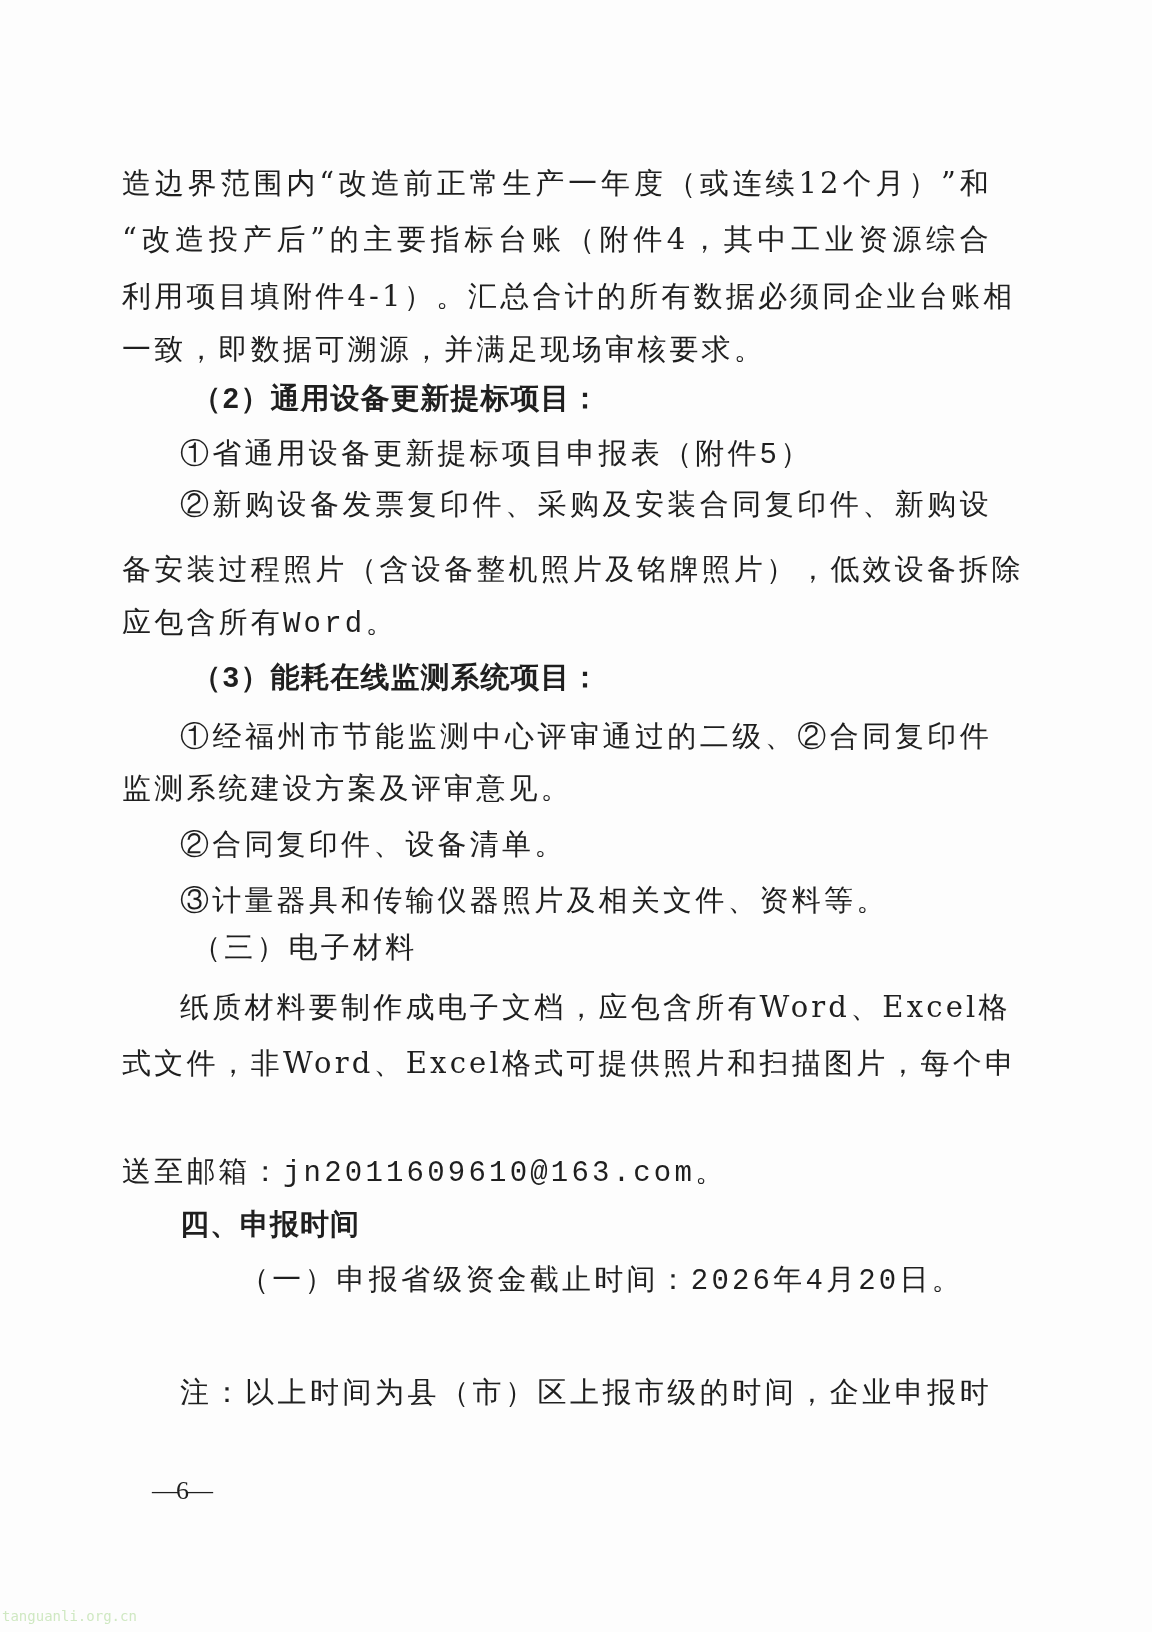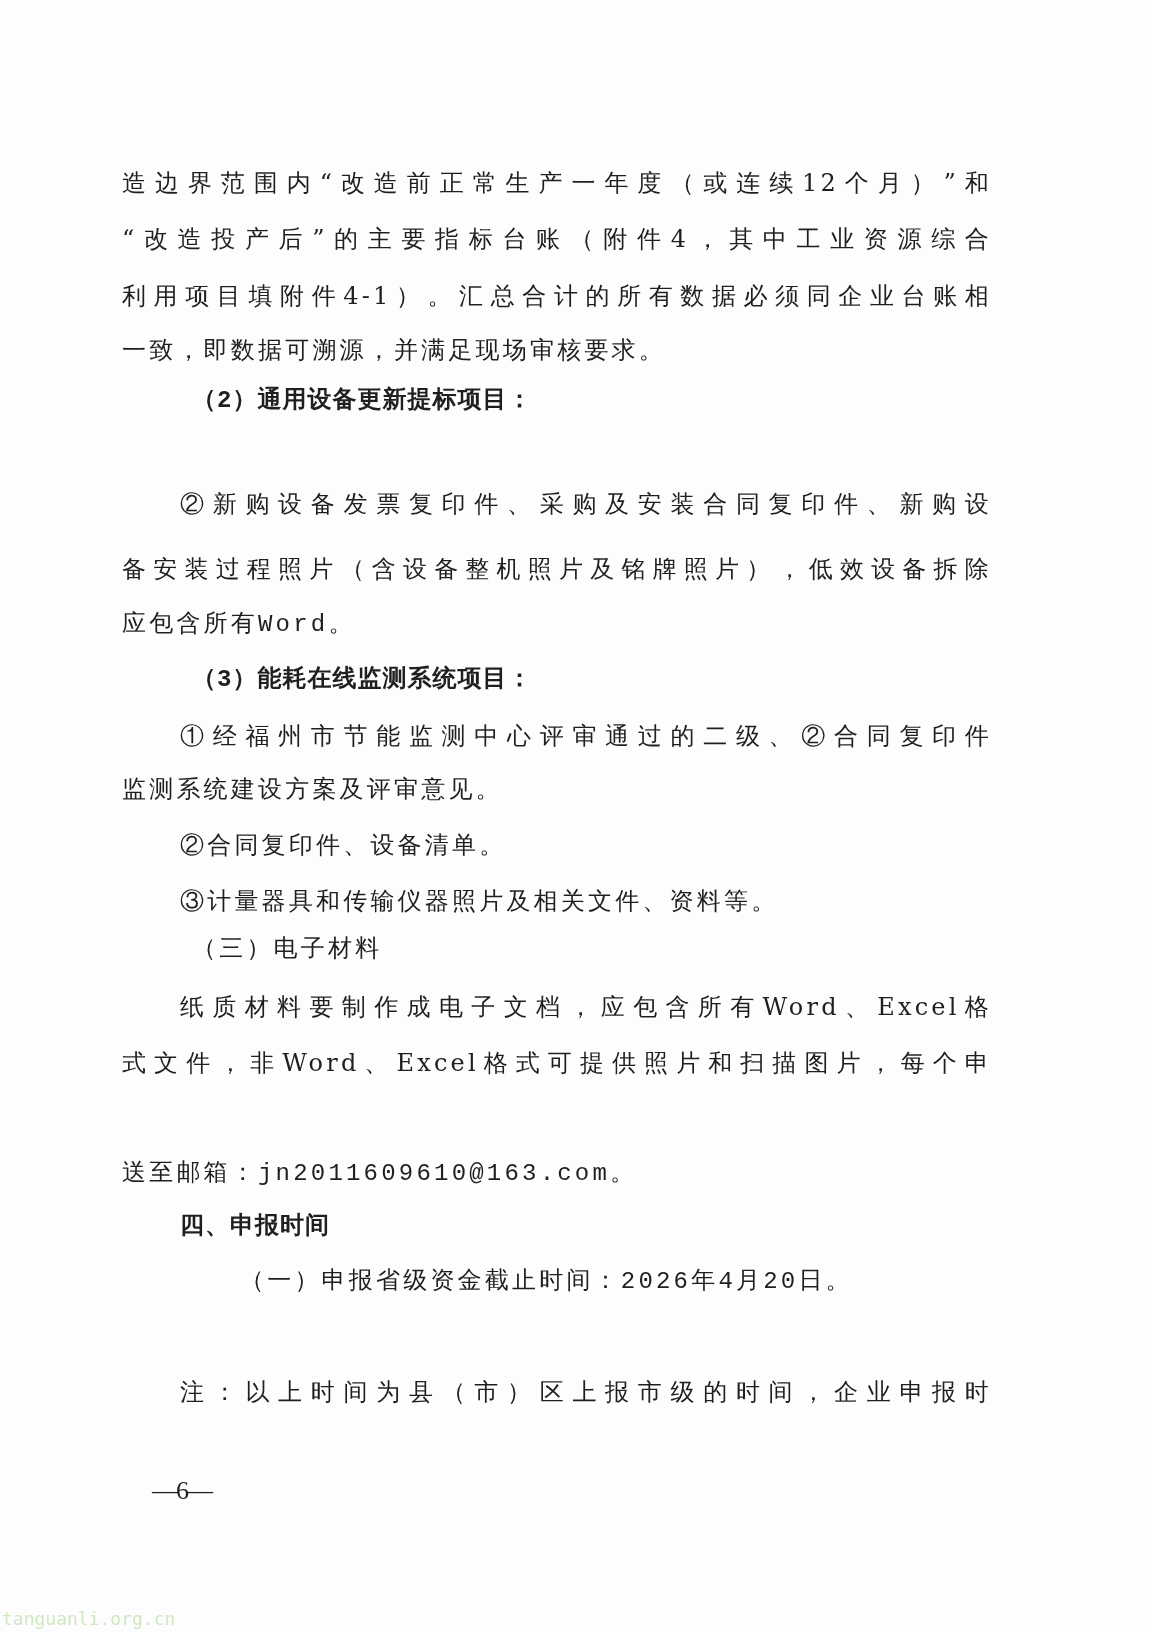"造边界范围内“改造前正常生产一年度（或连续12个月）”和" .line { font-size: 24px -> 29px }
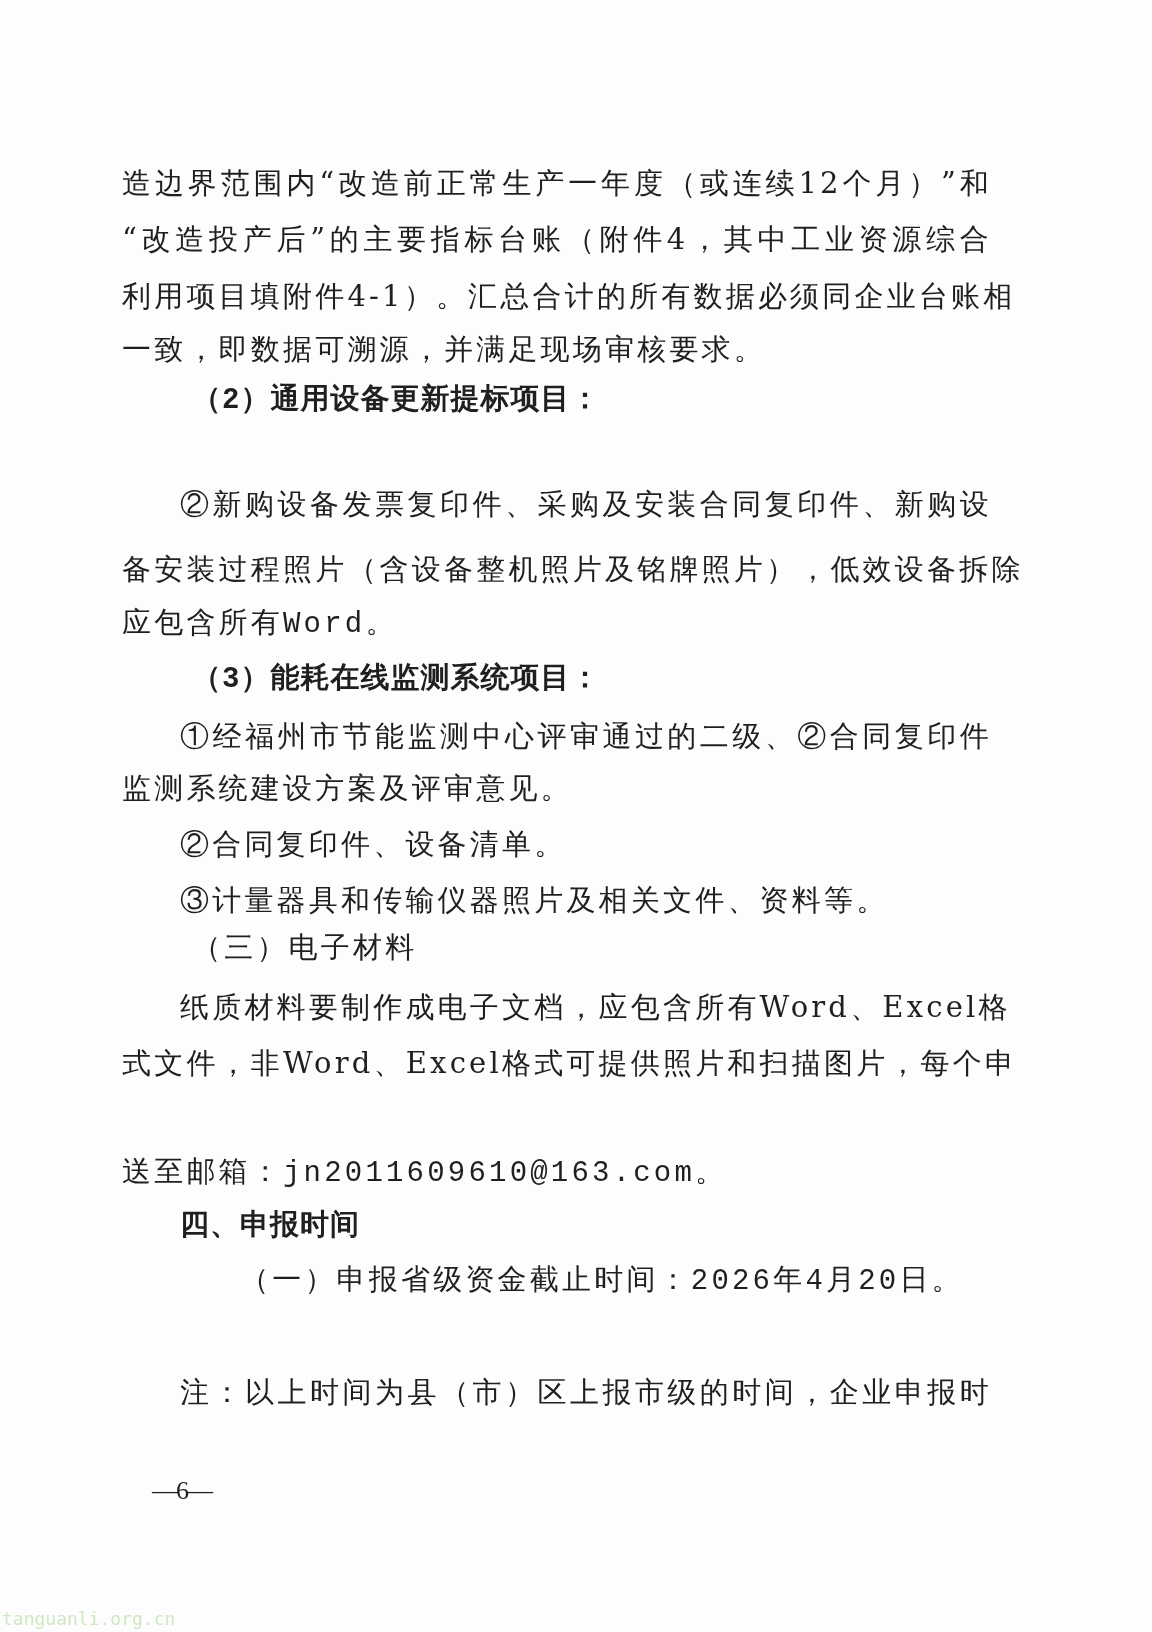"①省通用设备更新提标项目申报表（附件5）" div.line { html: none -> <div>①省通用设备更新提标项目申报表（附件5）</div> }
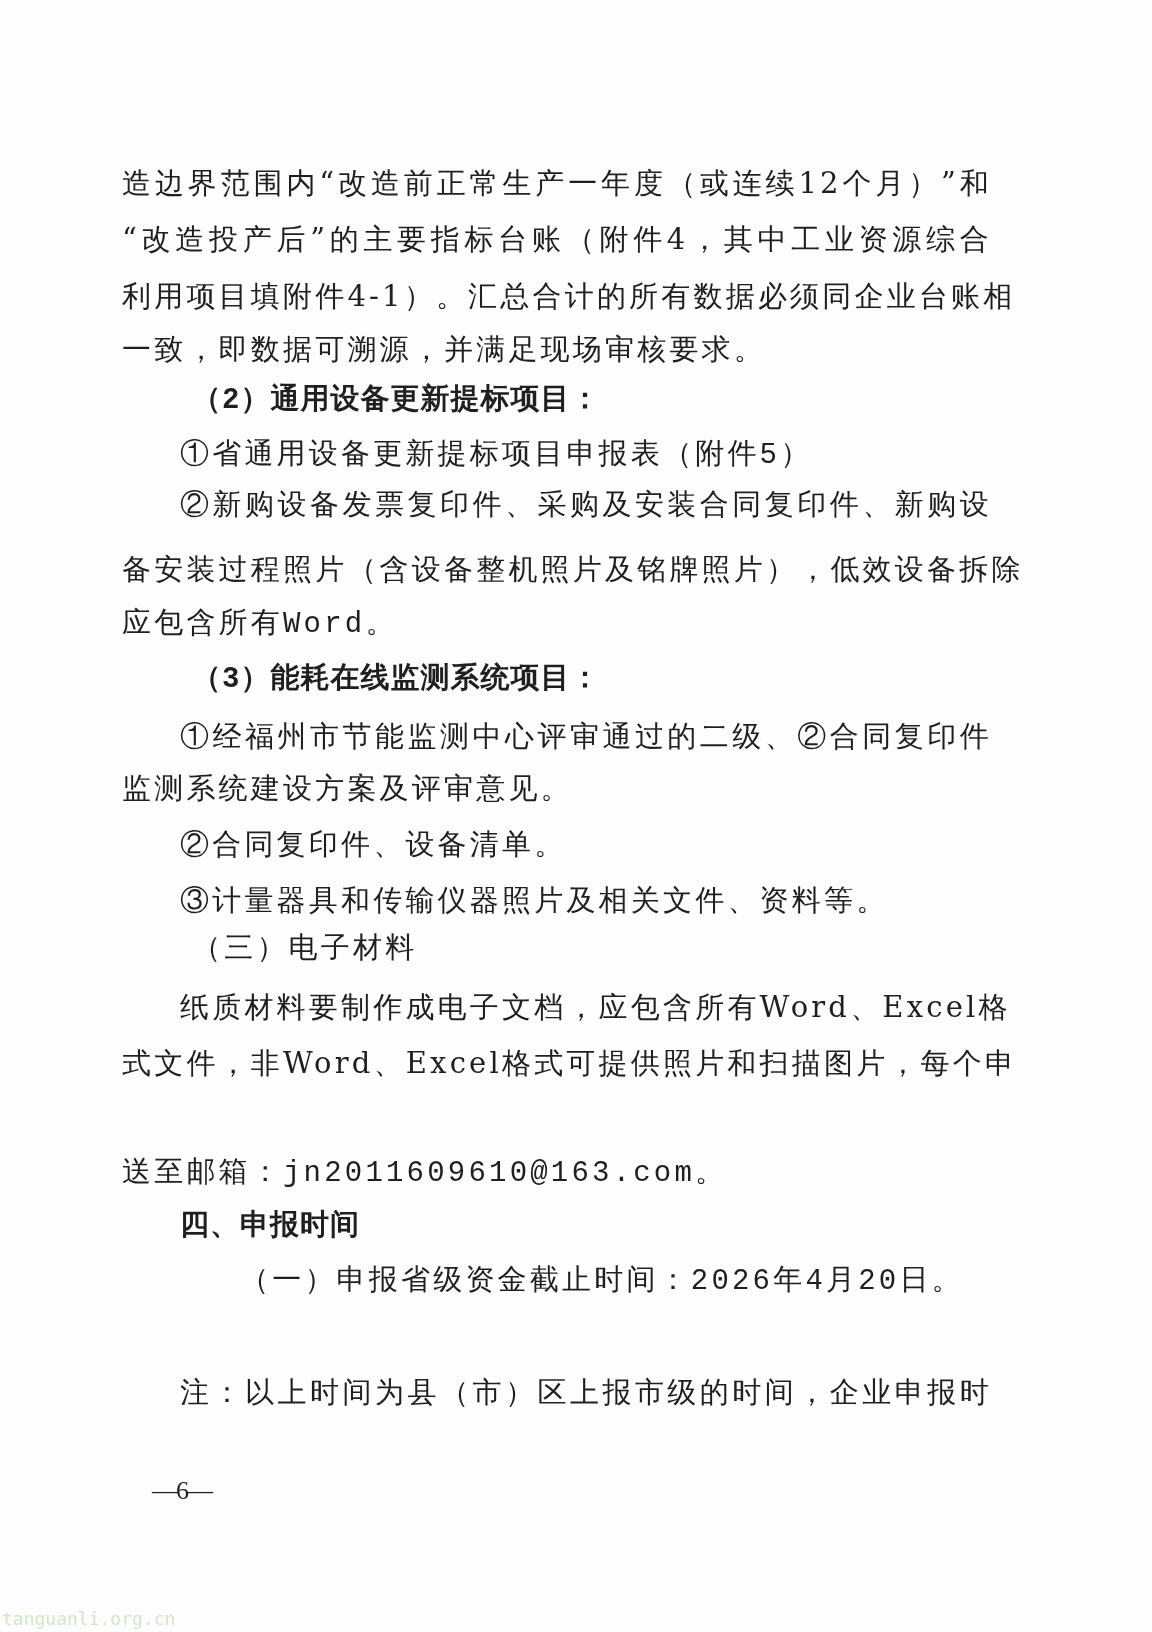"tanguanli.org.cn" .watermark { font-size: 18px -> 14px }
